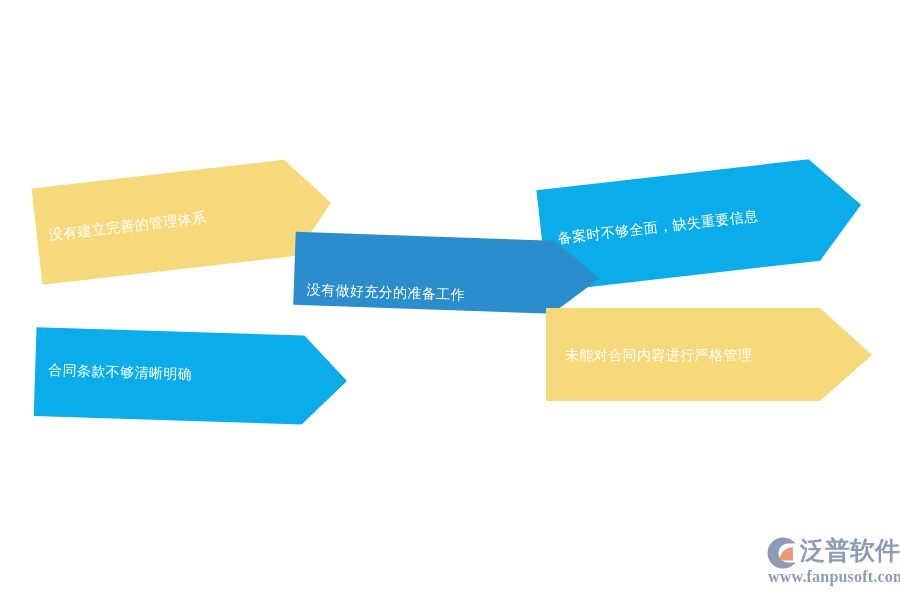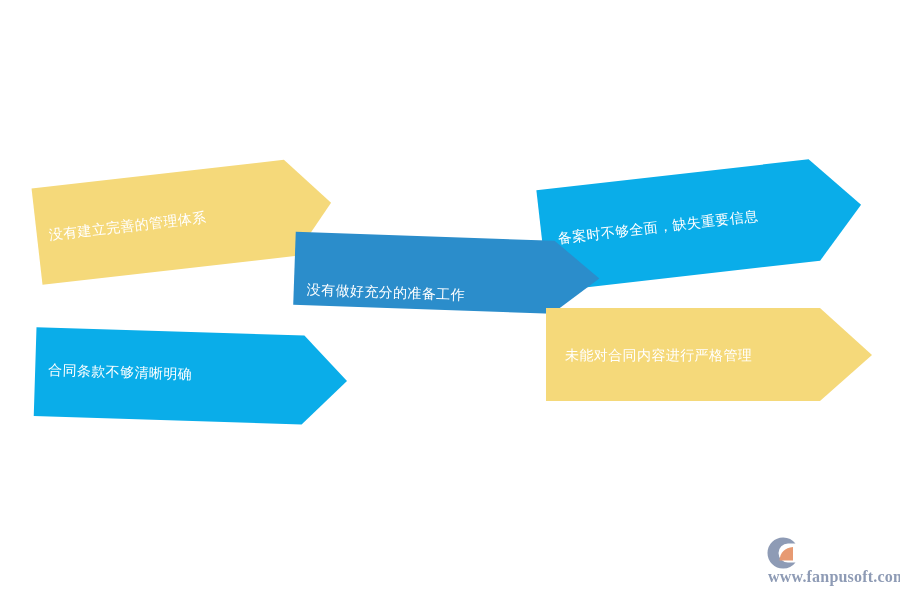"泛普软件" div { html: none -> <div>泛普软件</div> }
